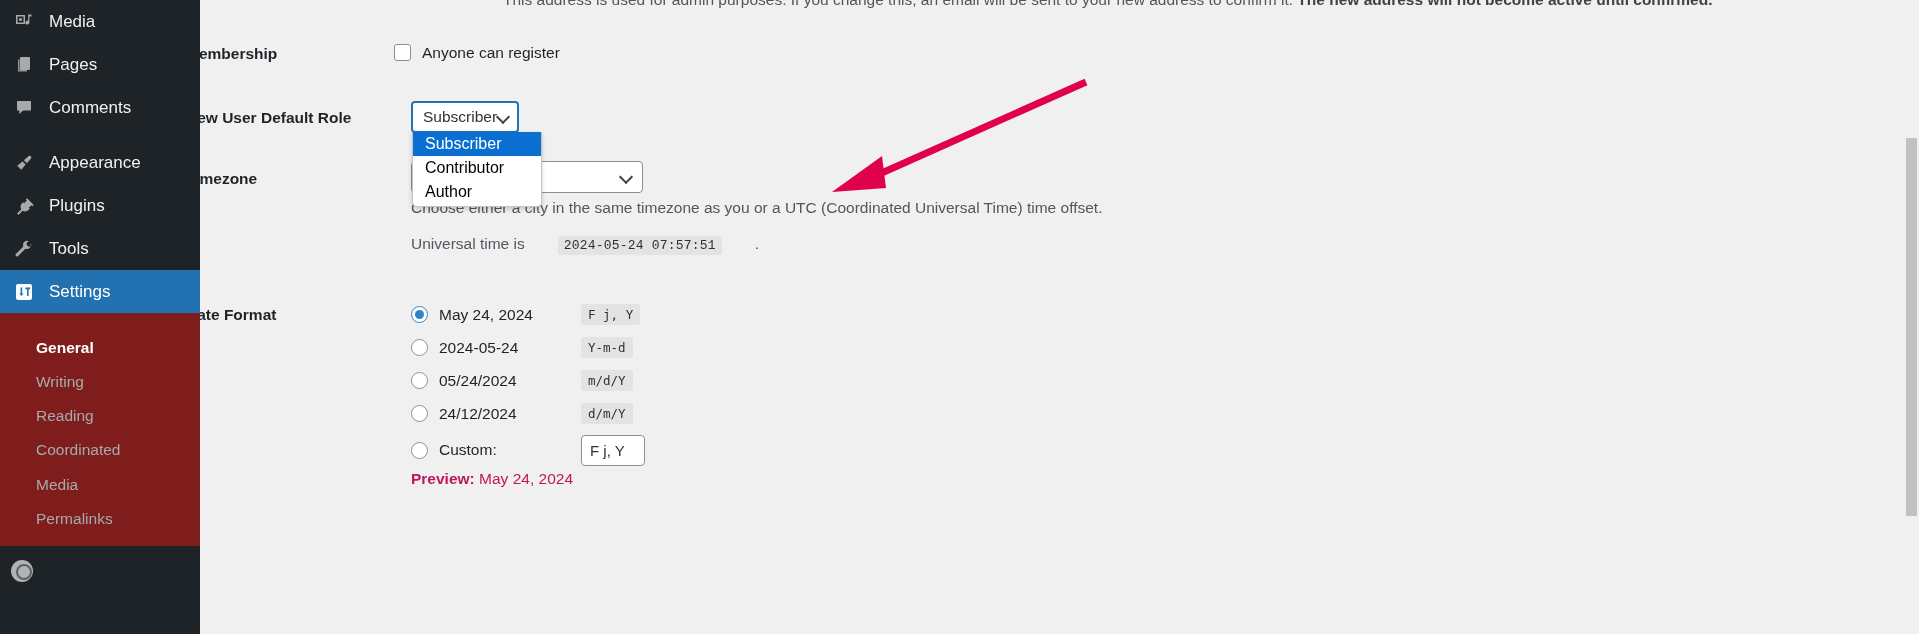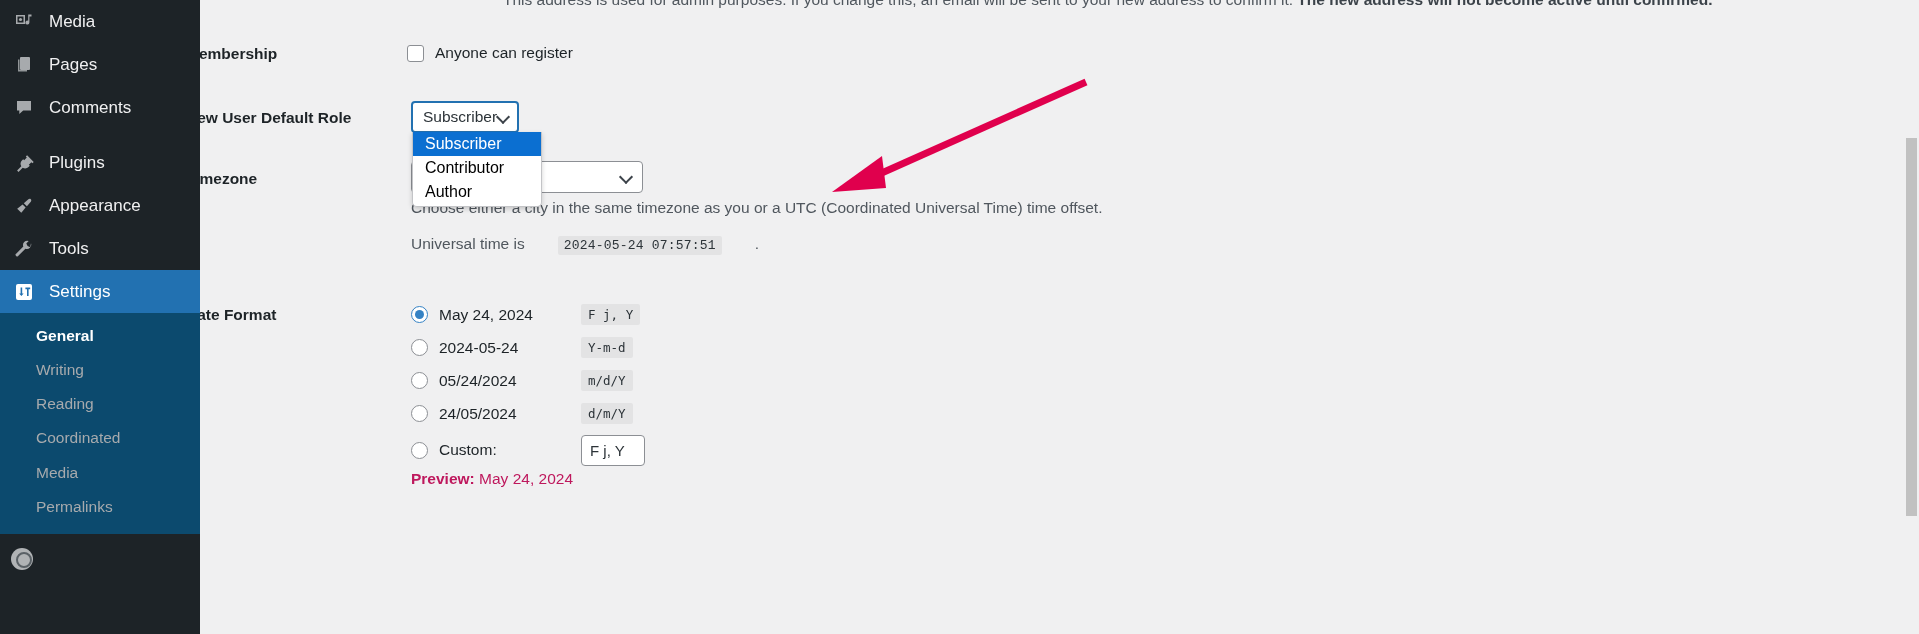"Anyone can register" #membership-control { align-items: flex-end -> flex-start; left: 207px -> 194px }
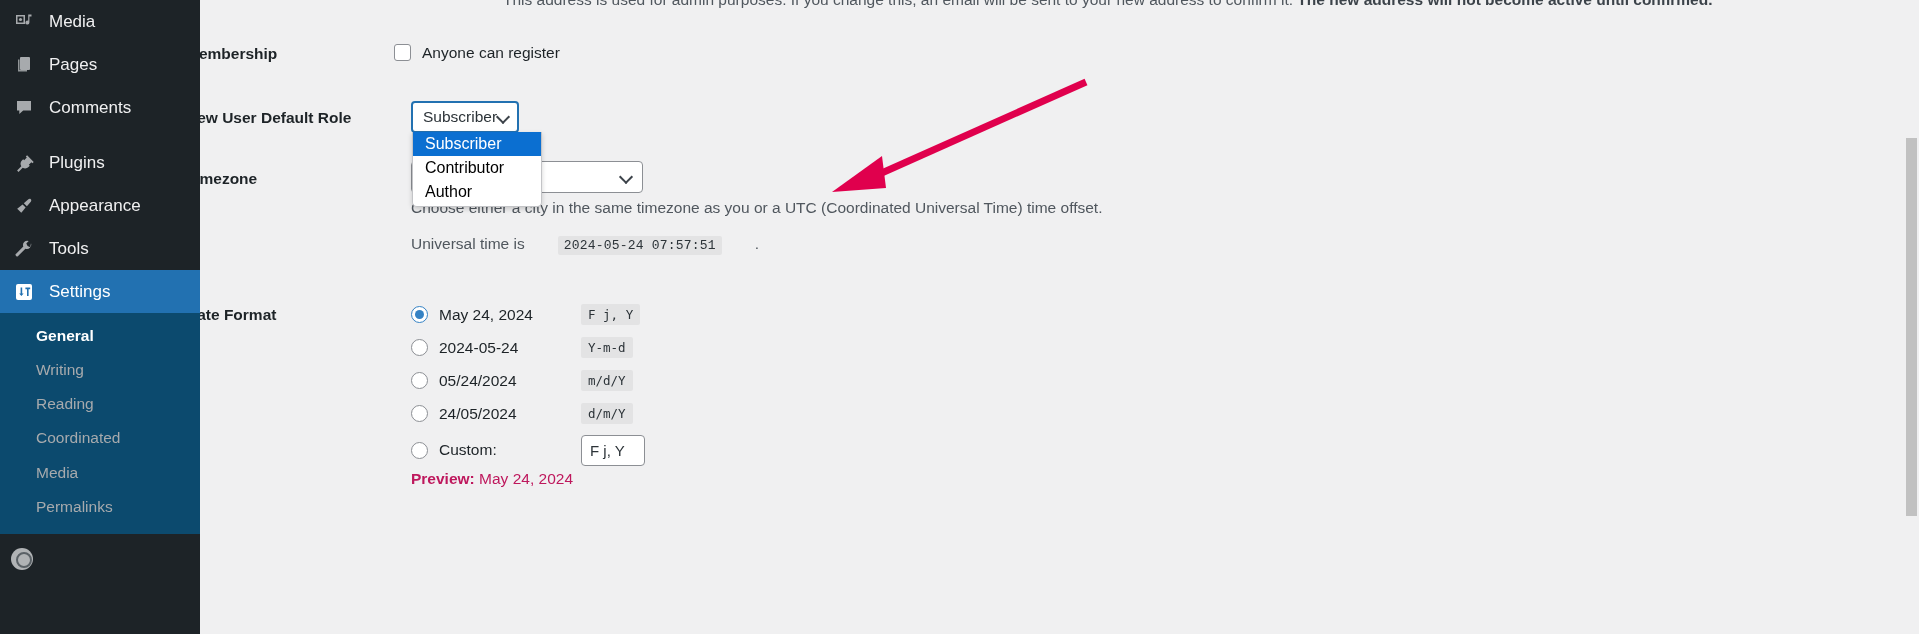"Plugins" div.menu-item { order: before "Appearance" -> after "Appearance" }
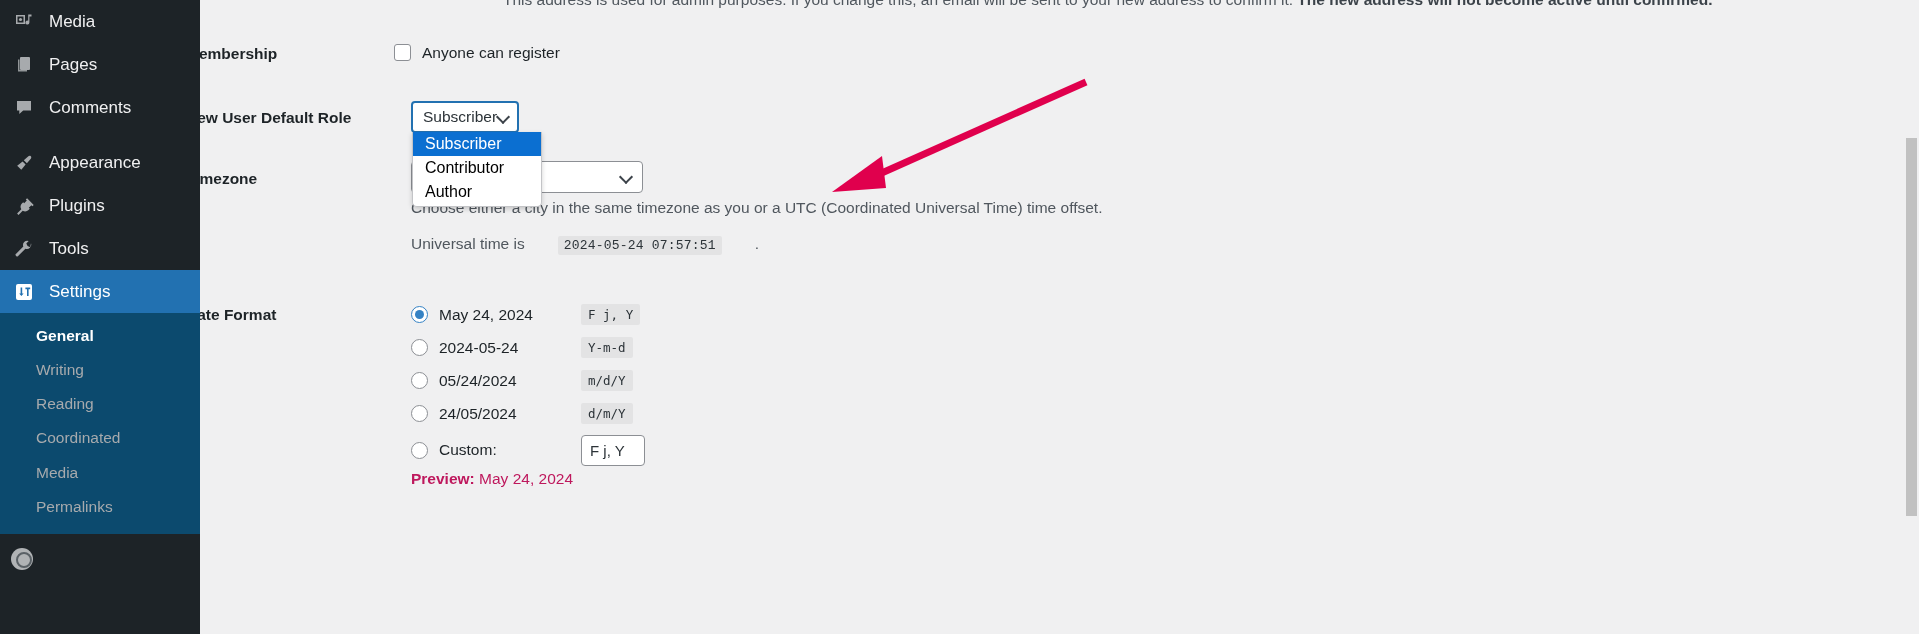"General" #submenu { background: #0c4a6e -> #7f1d1d; padding: 6px 0 10px 0 -> 18px 0 10px 0 }
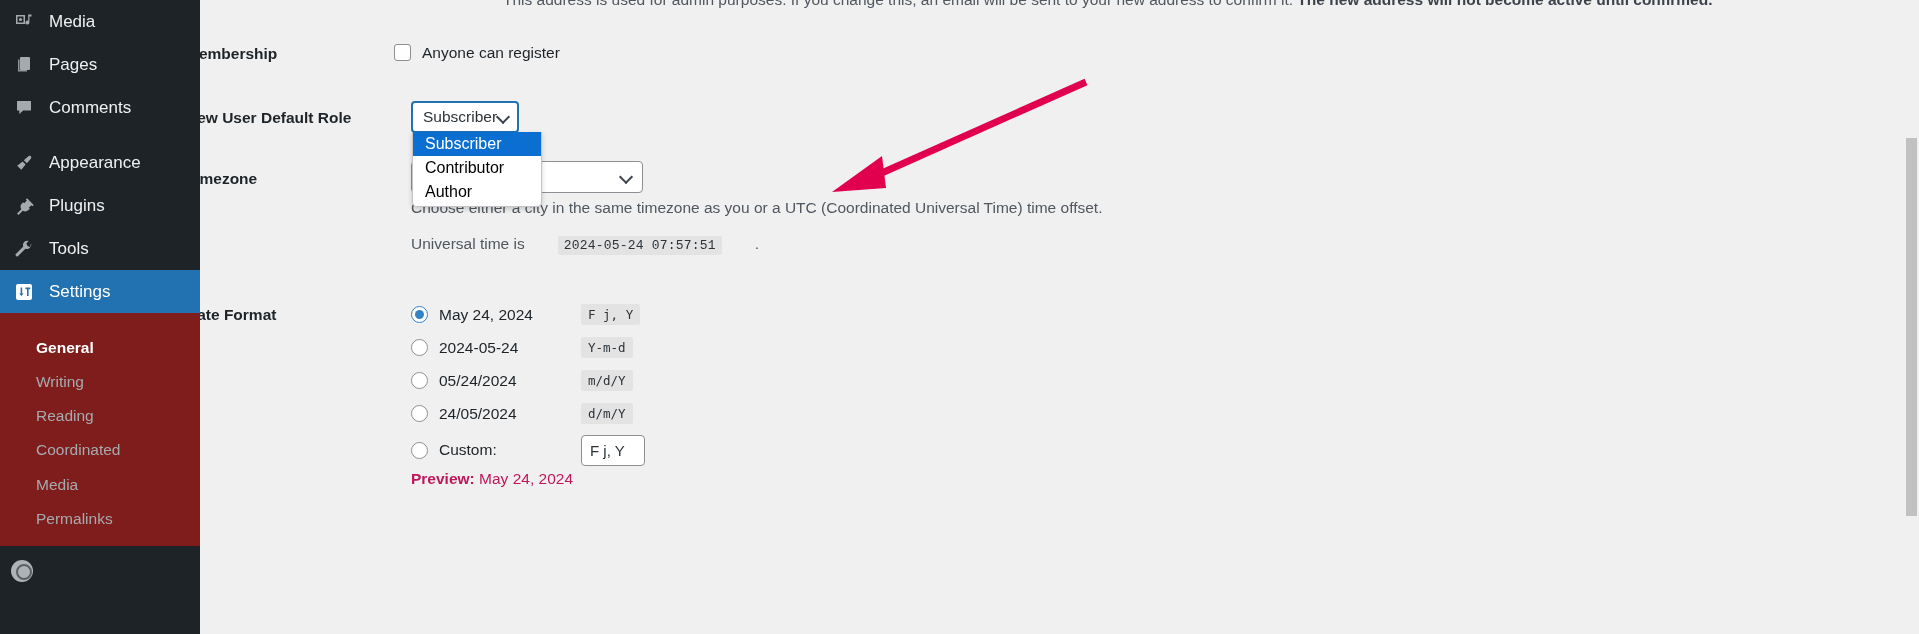"24/05/2024" span.df-text { text: 24/05/2024 -> 24/12/2024 }
